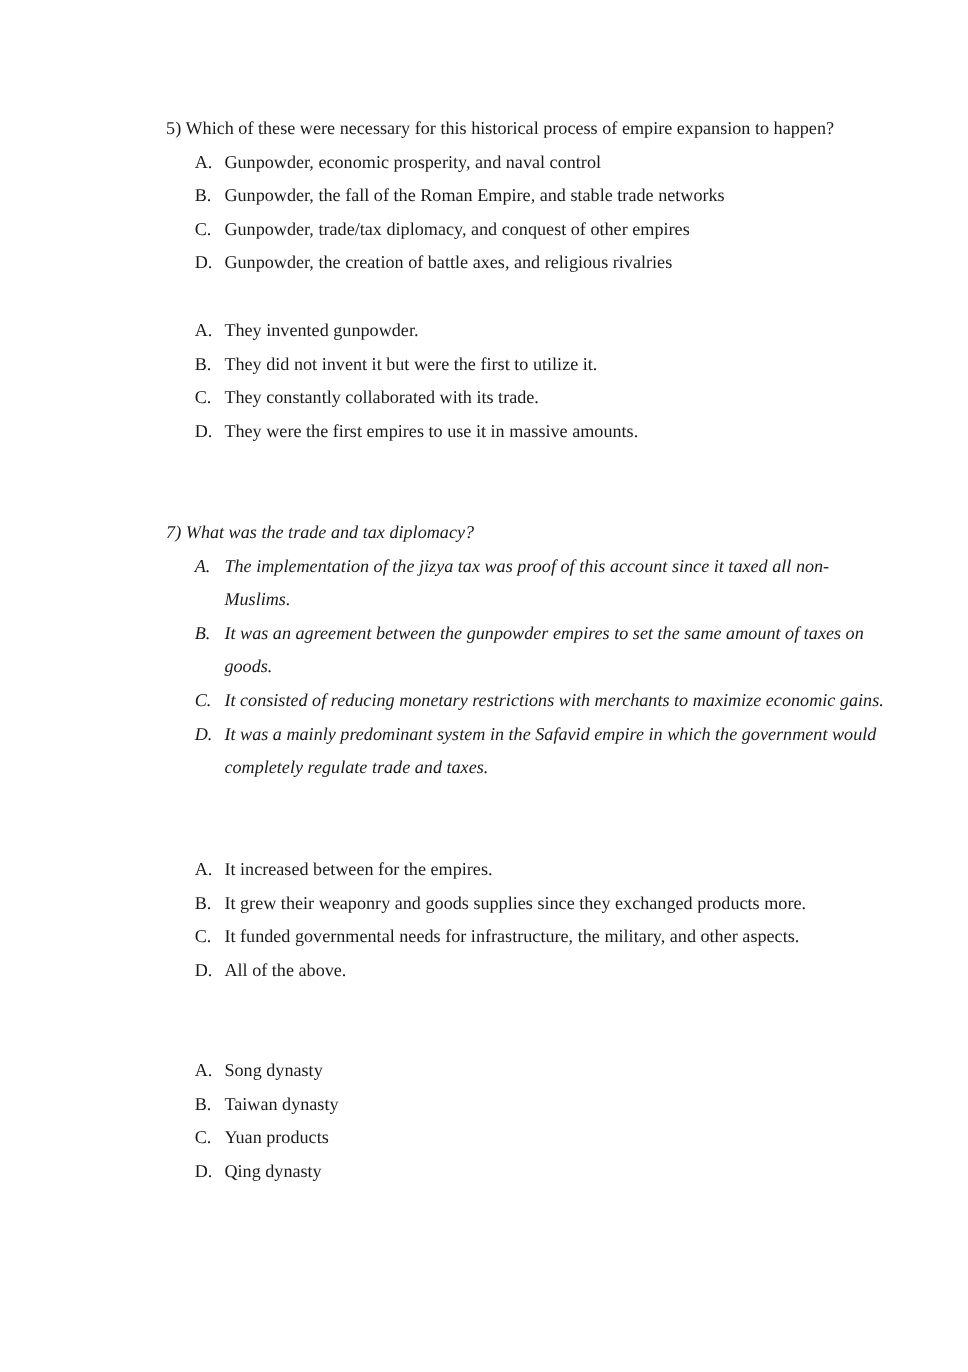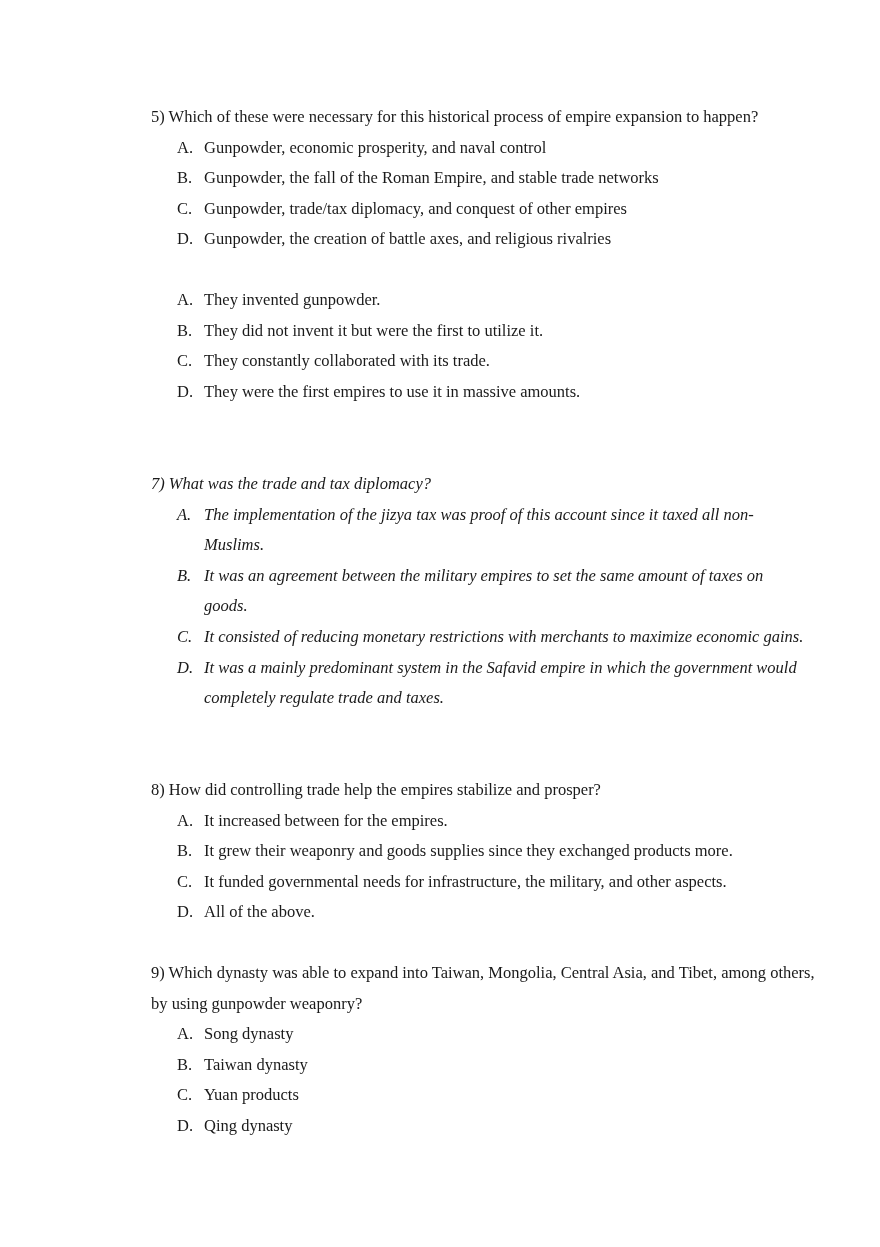"It was an agreement between" span.opt-text { text: military -> gunpowder }
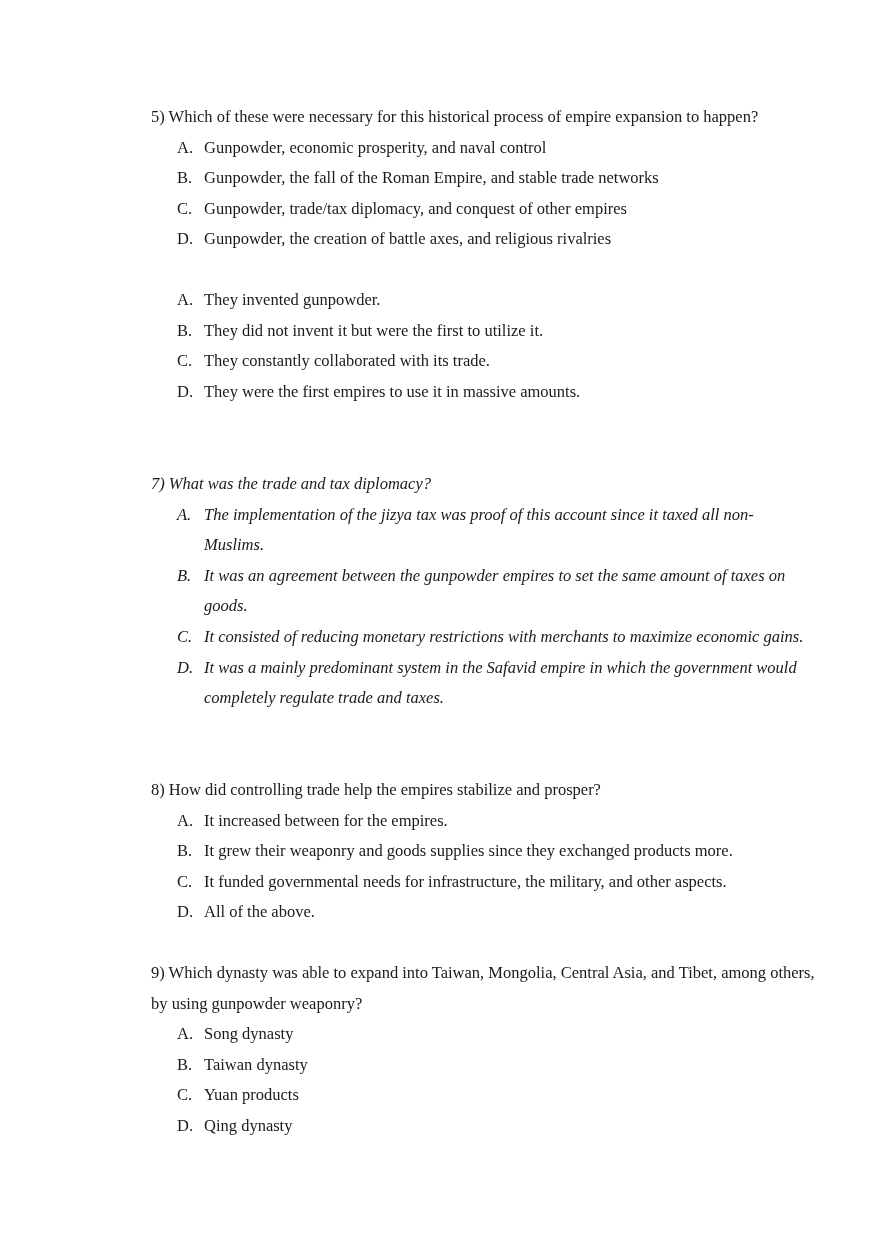"8) How did controlling trade" span.q-text { html: <span>8) How did controlling trade help the empires stabilize and prosper?</span> -> none }
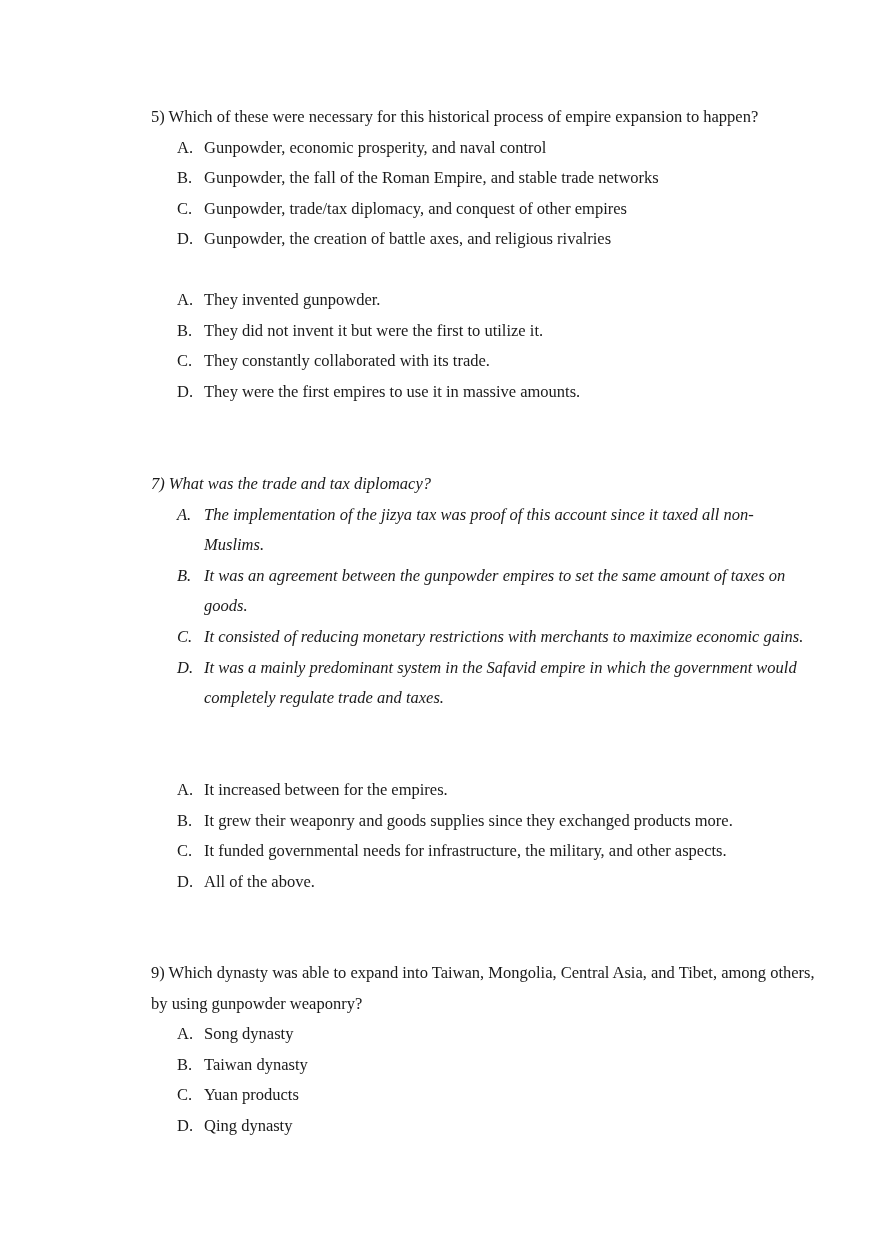"9) Which dynasty was able" span.q-text { html: <span>9) Which dynasty was able to expand into Taiwan, Mongolia, Central Asia, and Tibet, among others, by using gunpowder weaponry?</span> -> none }
